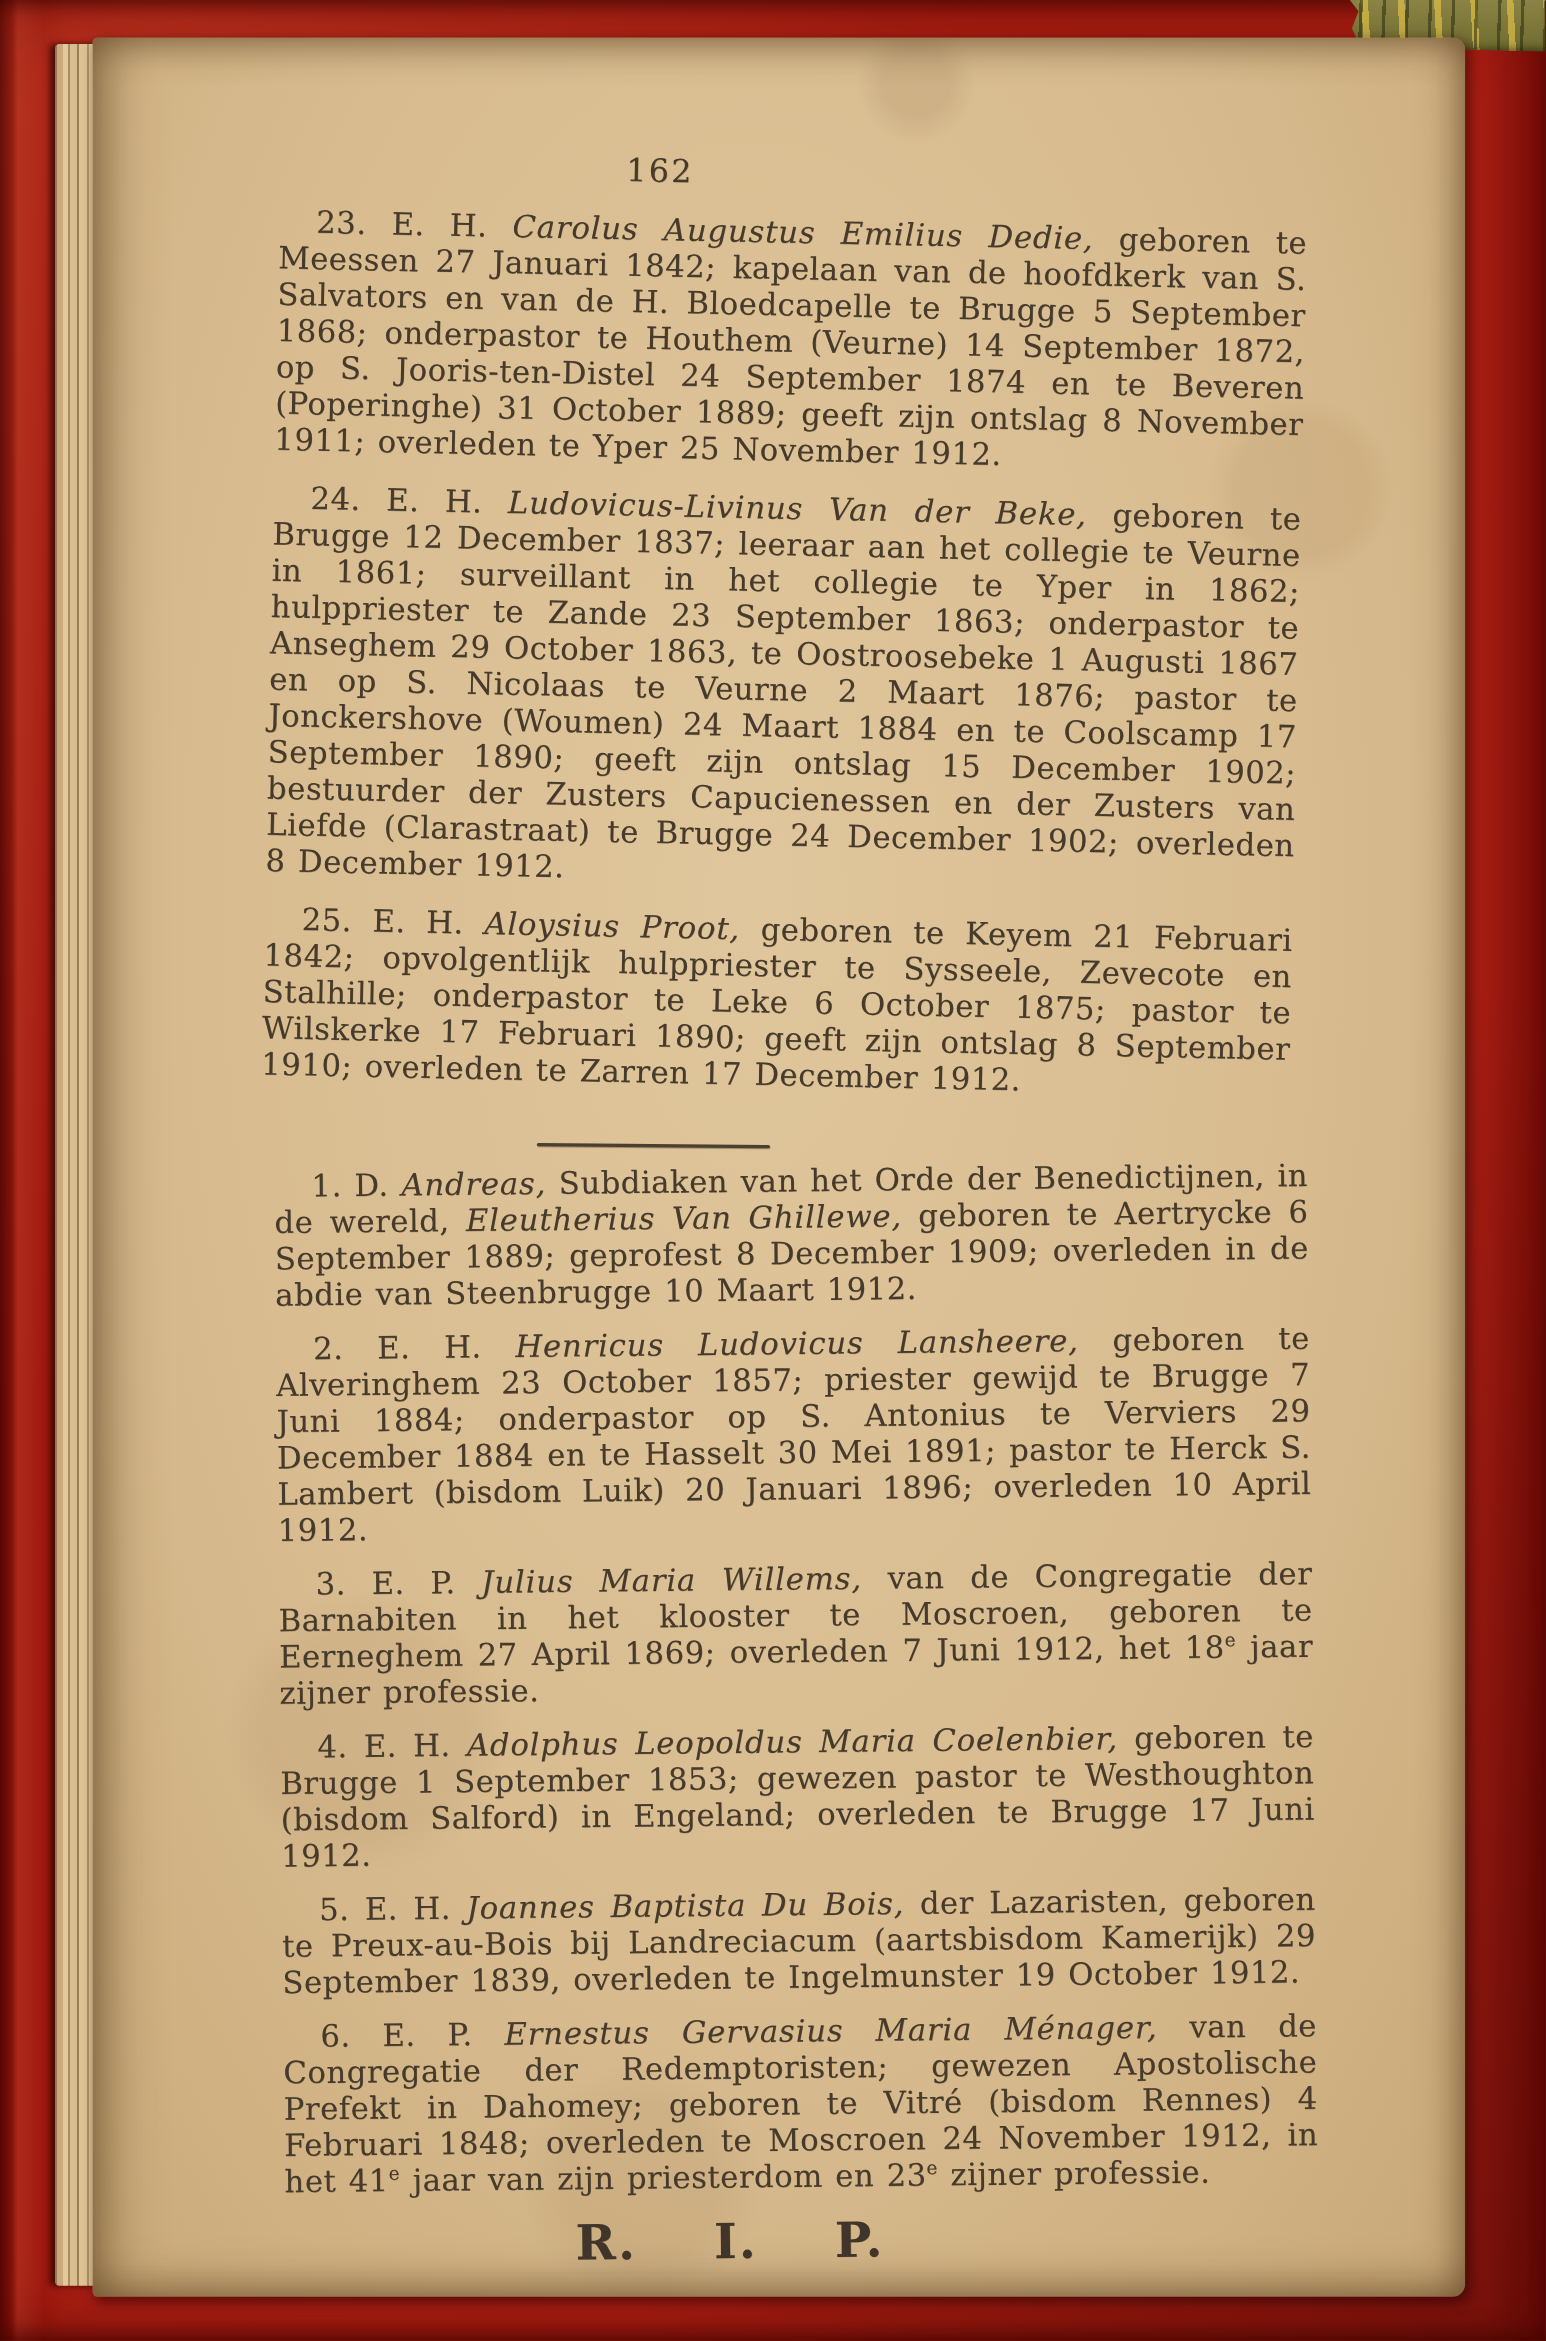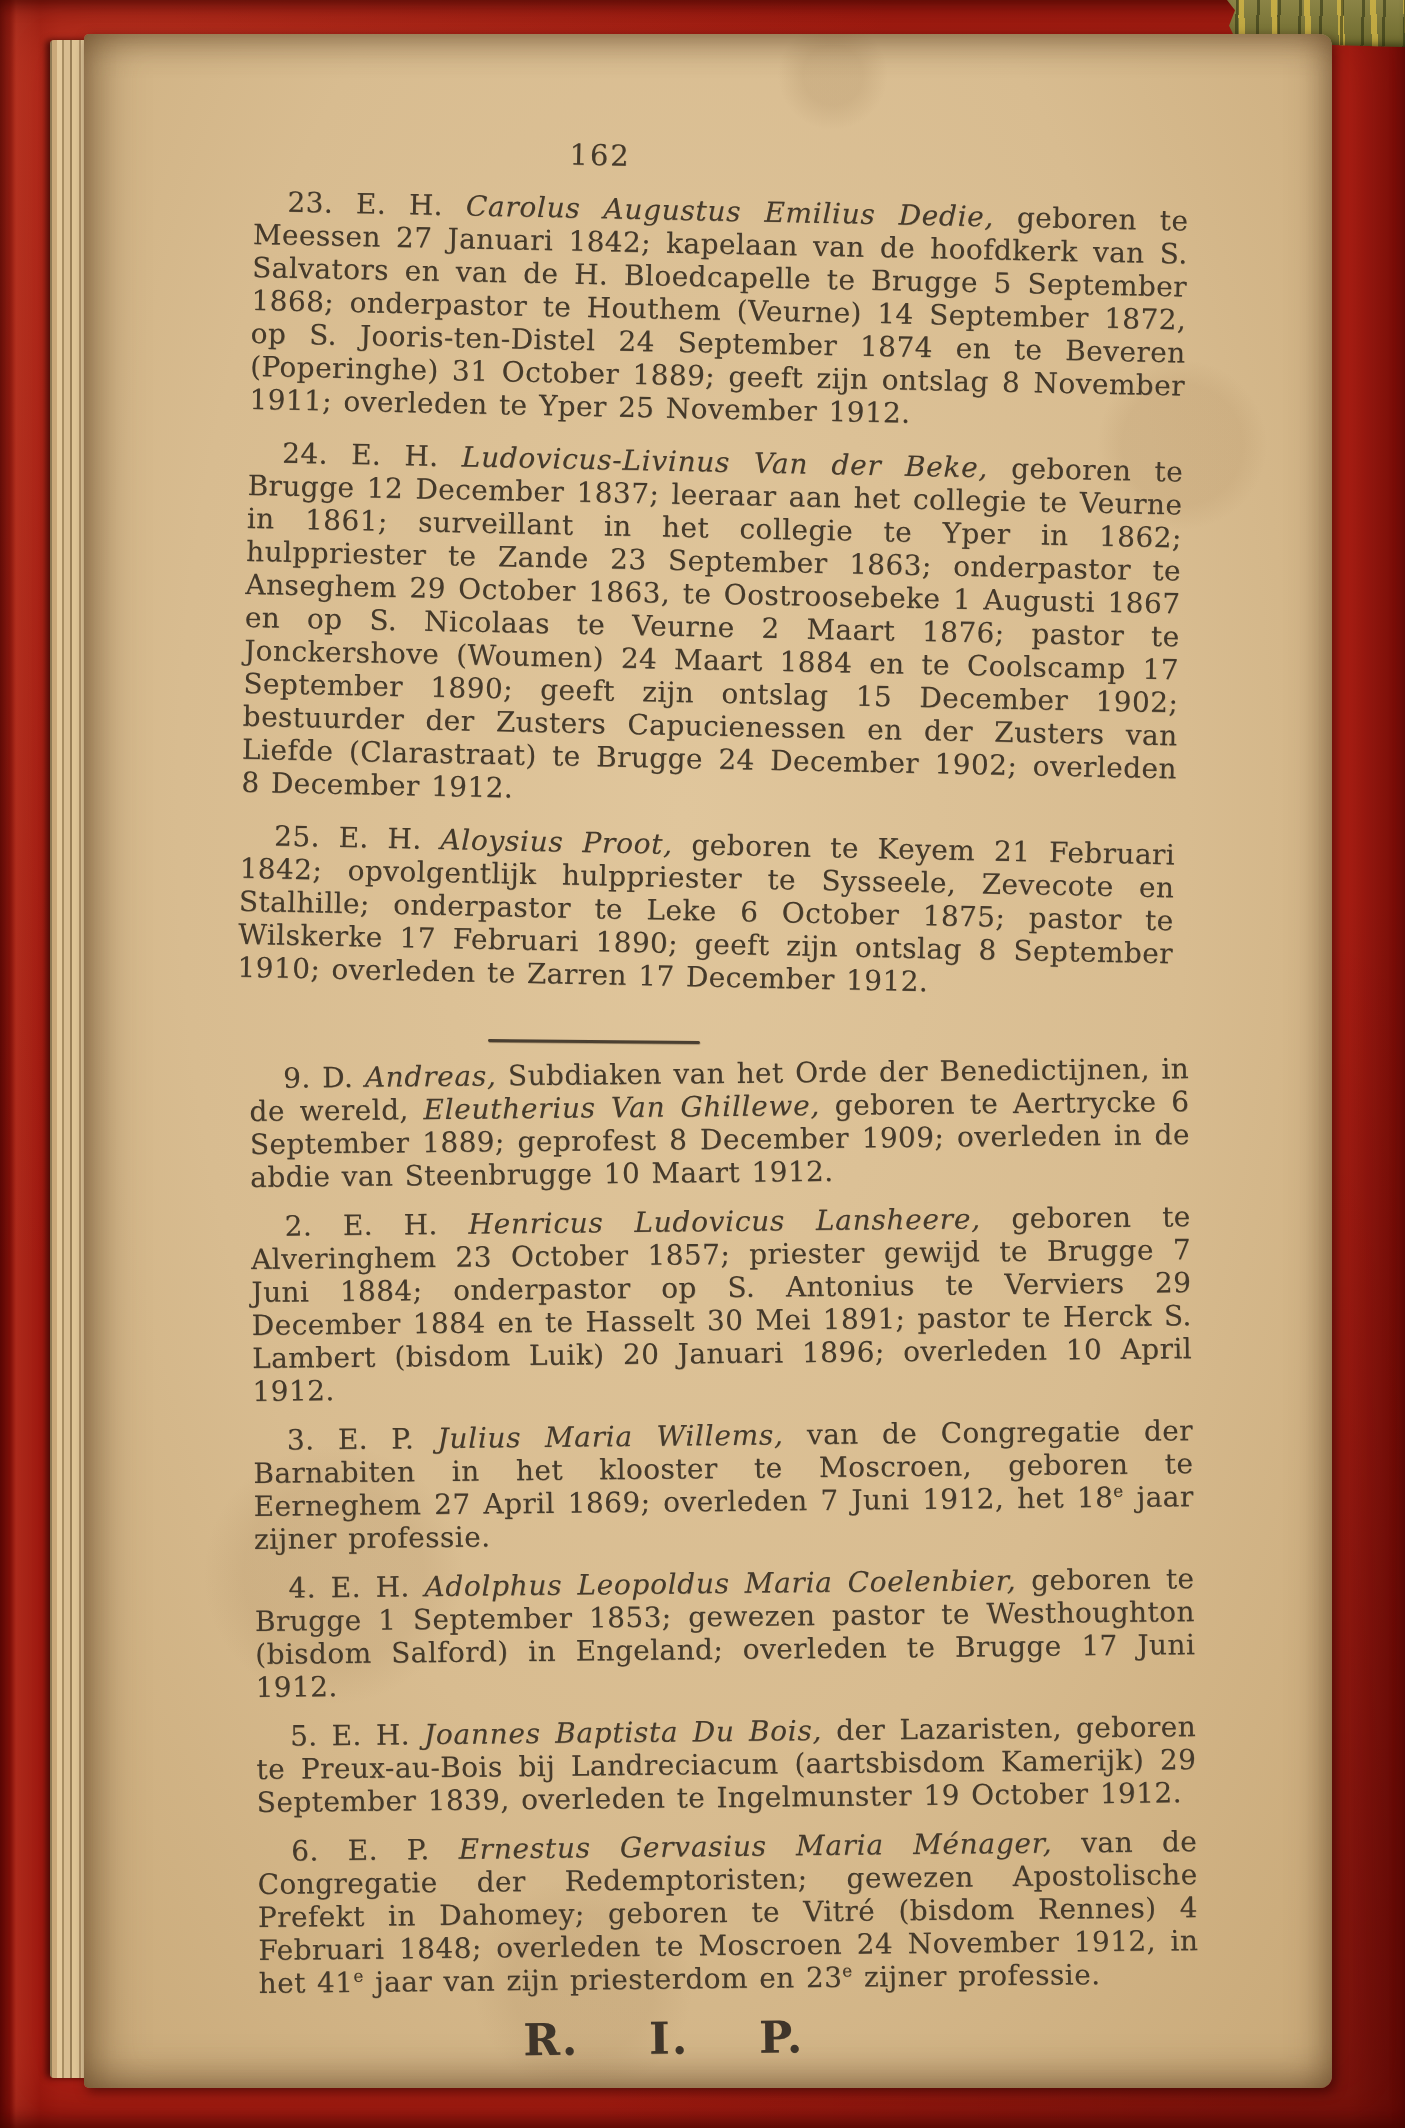"9. D." span { text: 9 -> 1 }
